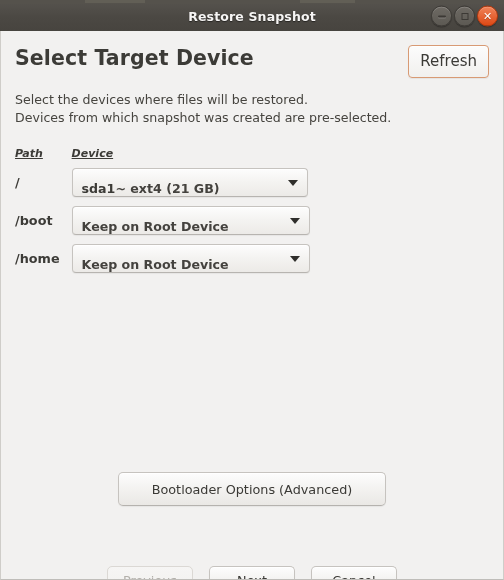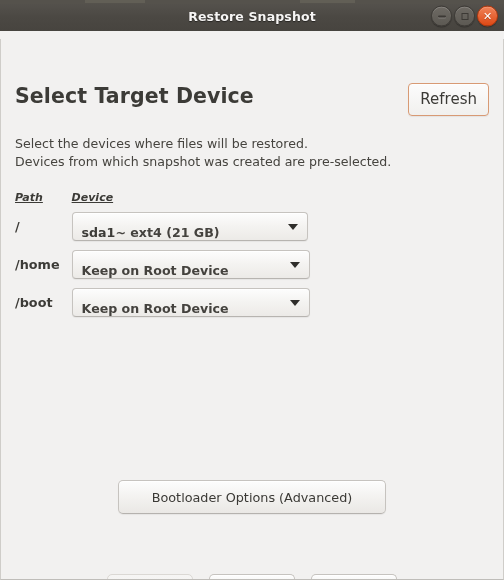"Restore Snapshot" .window { gap: 8px -> none }
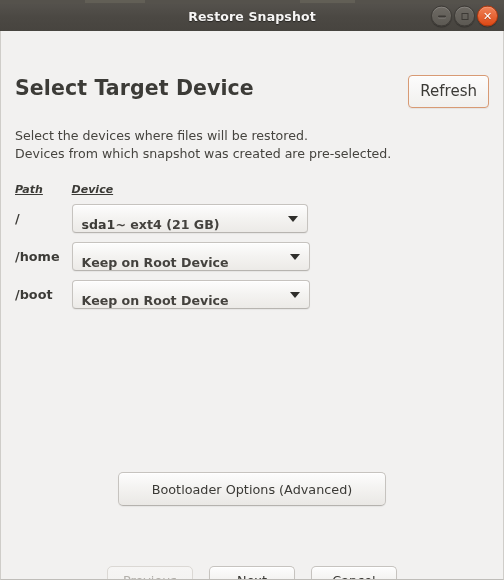"Select Target Device" .head-row { margin-top: 24px -> none; padding-top: 20px -> 14px }
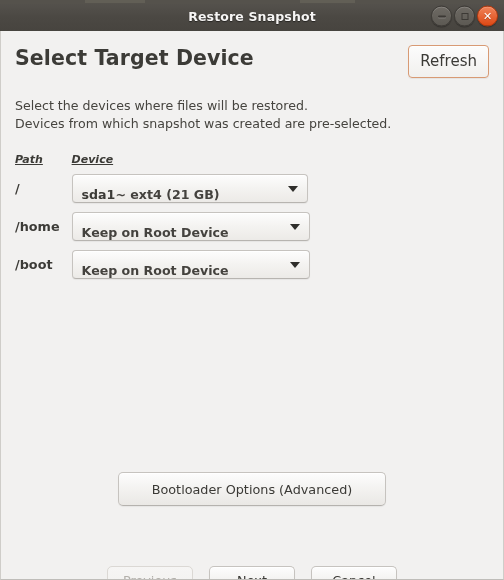"Select the devices where files" .desc { margin-top: 19px -> 13px }
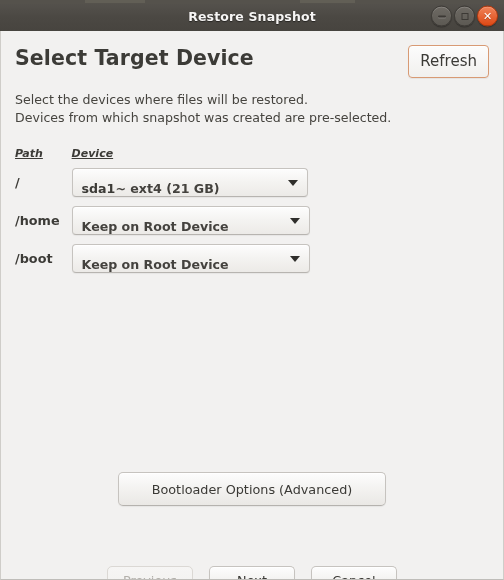"/home" tr { order: before "/boot" -> after "/boot" }
